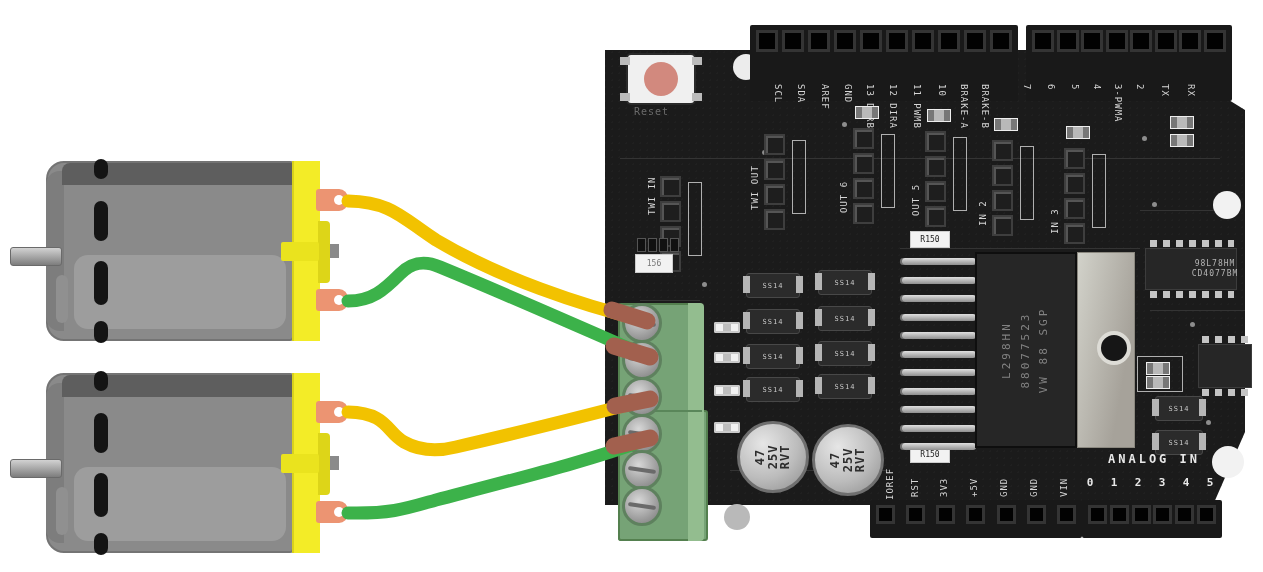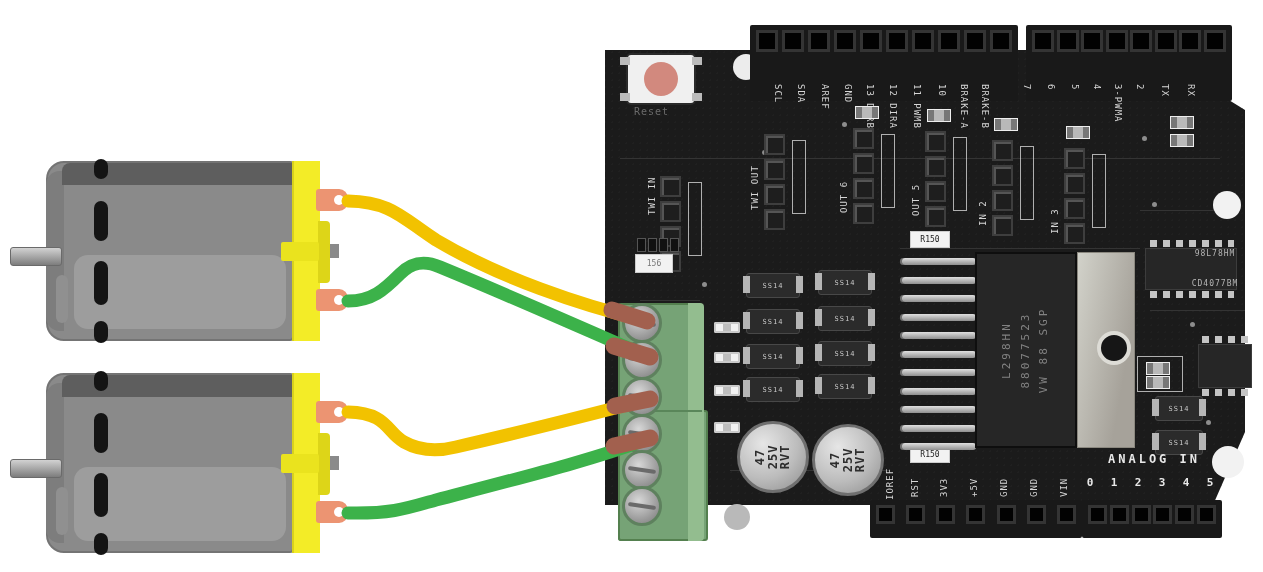"98L78HM" .soic { justify-content: space-between -> center }
